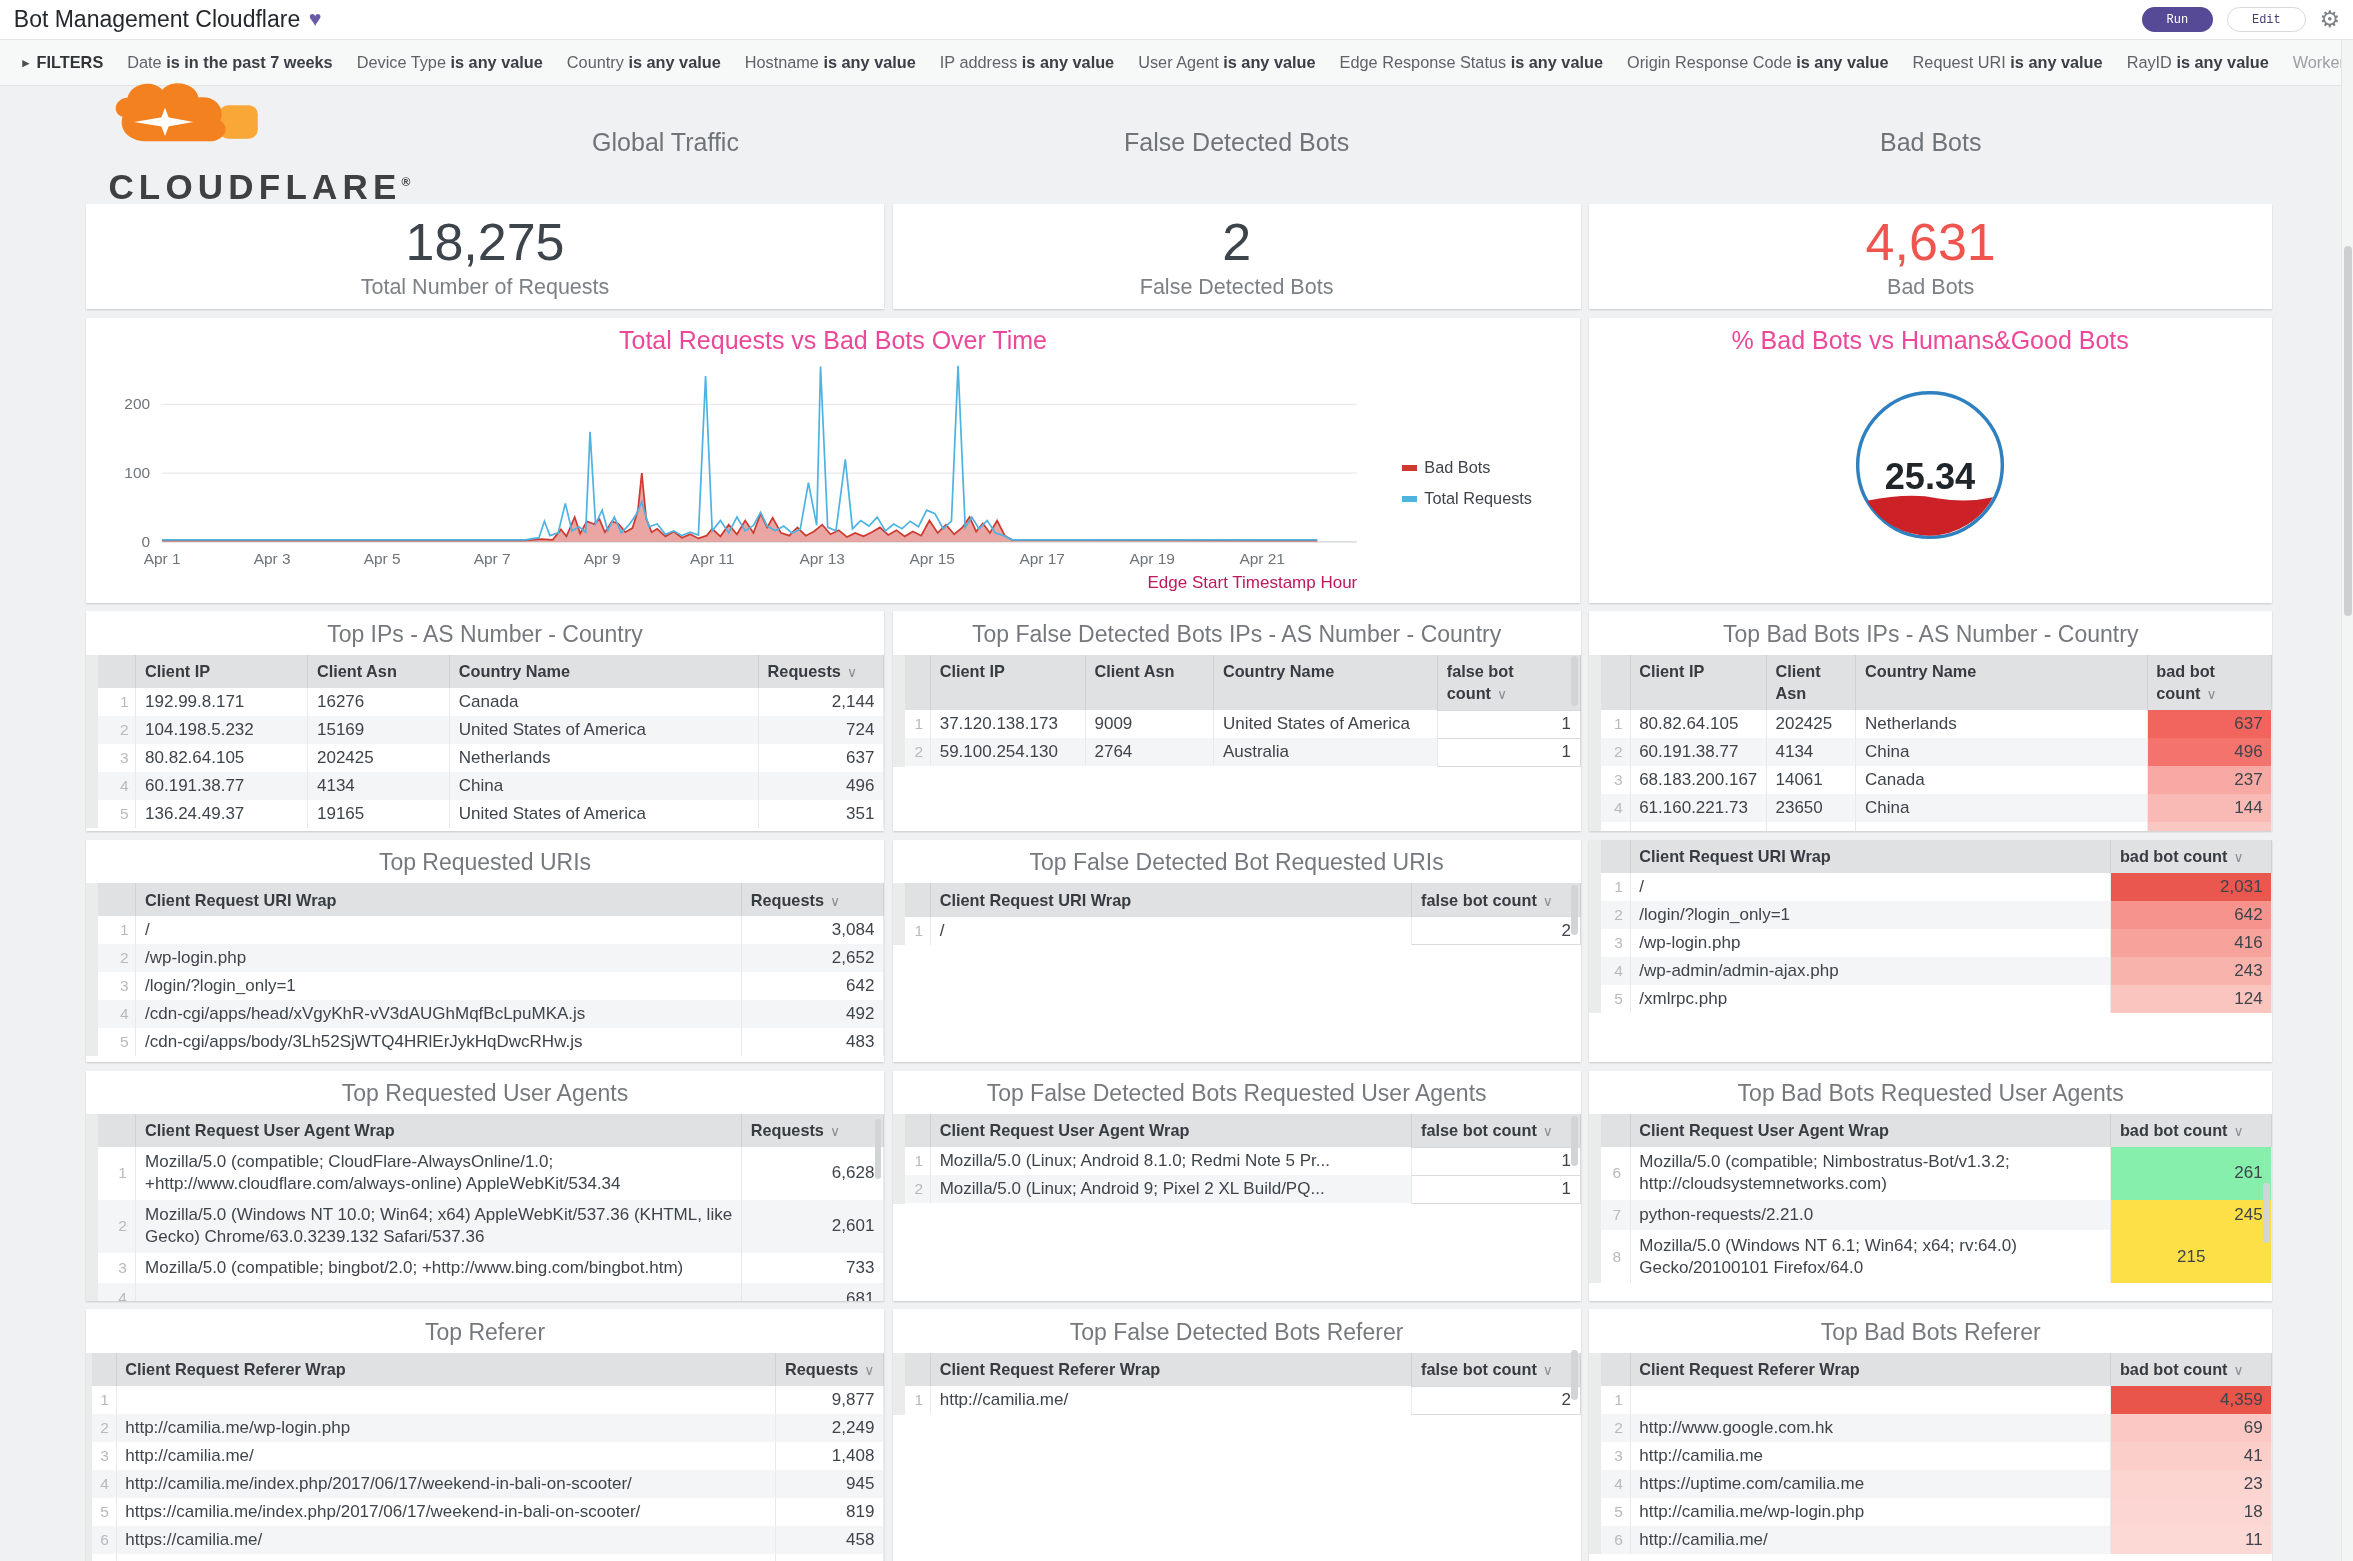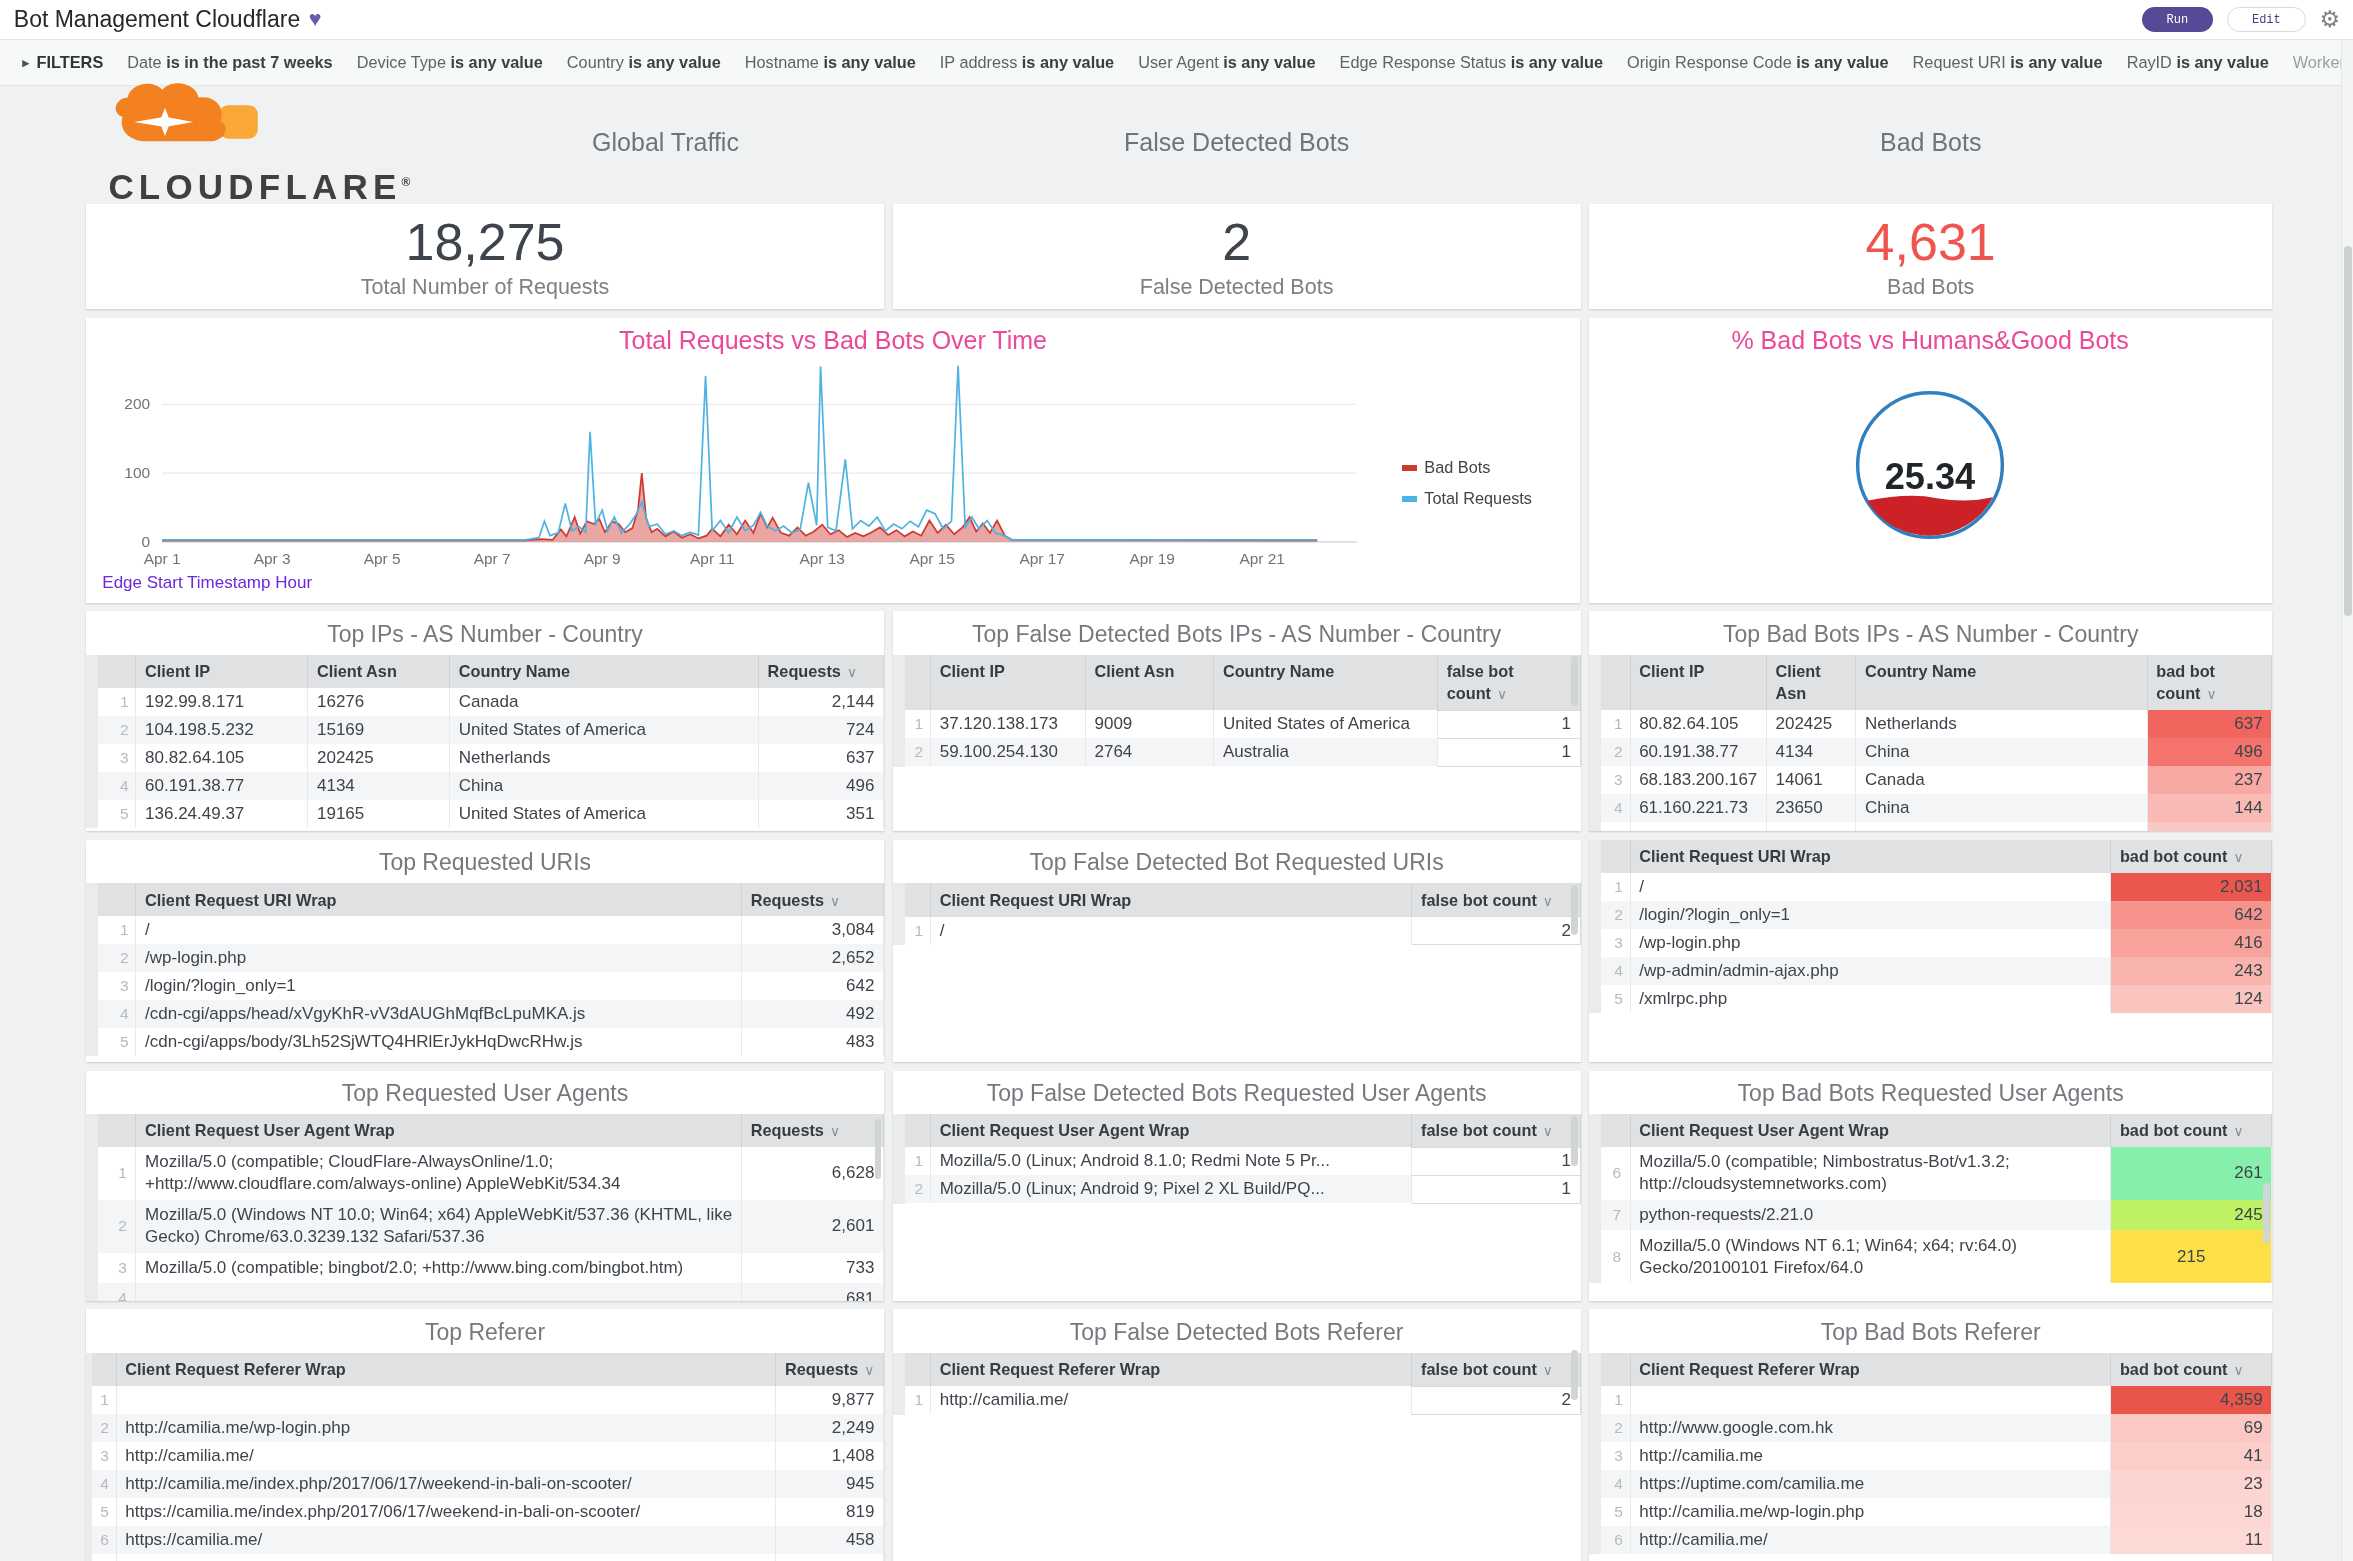"Edge Start Timestamp Hour" .axis-title { color: #6d28d9 -> #be185d; text-align: left -> right }
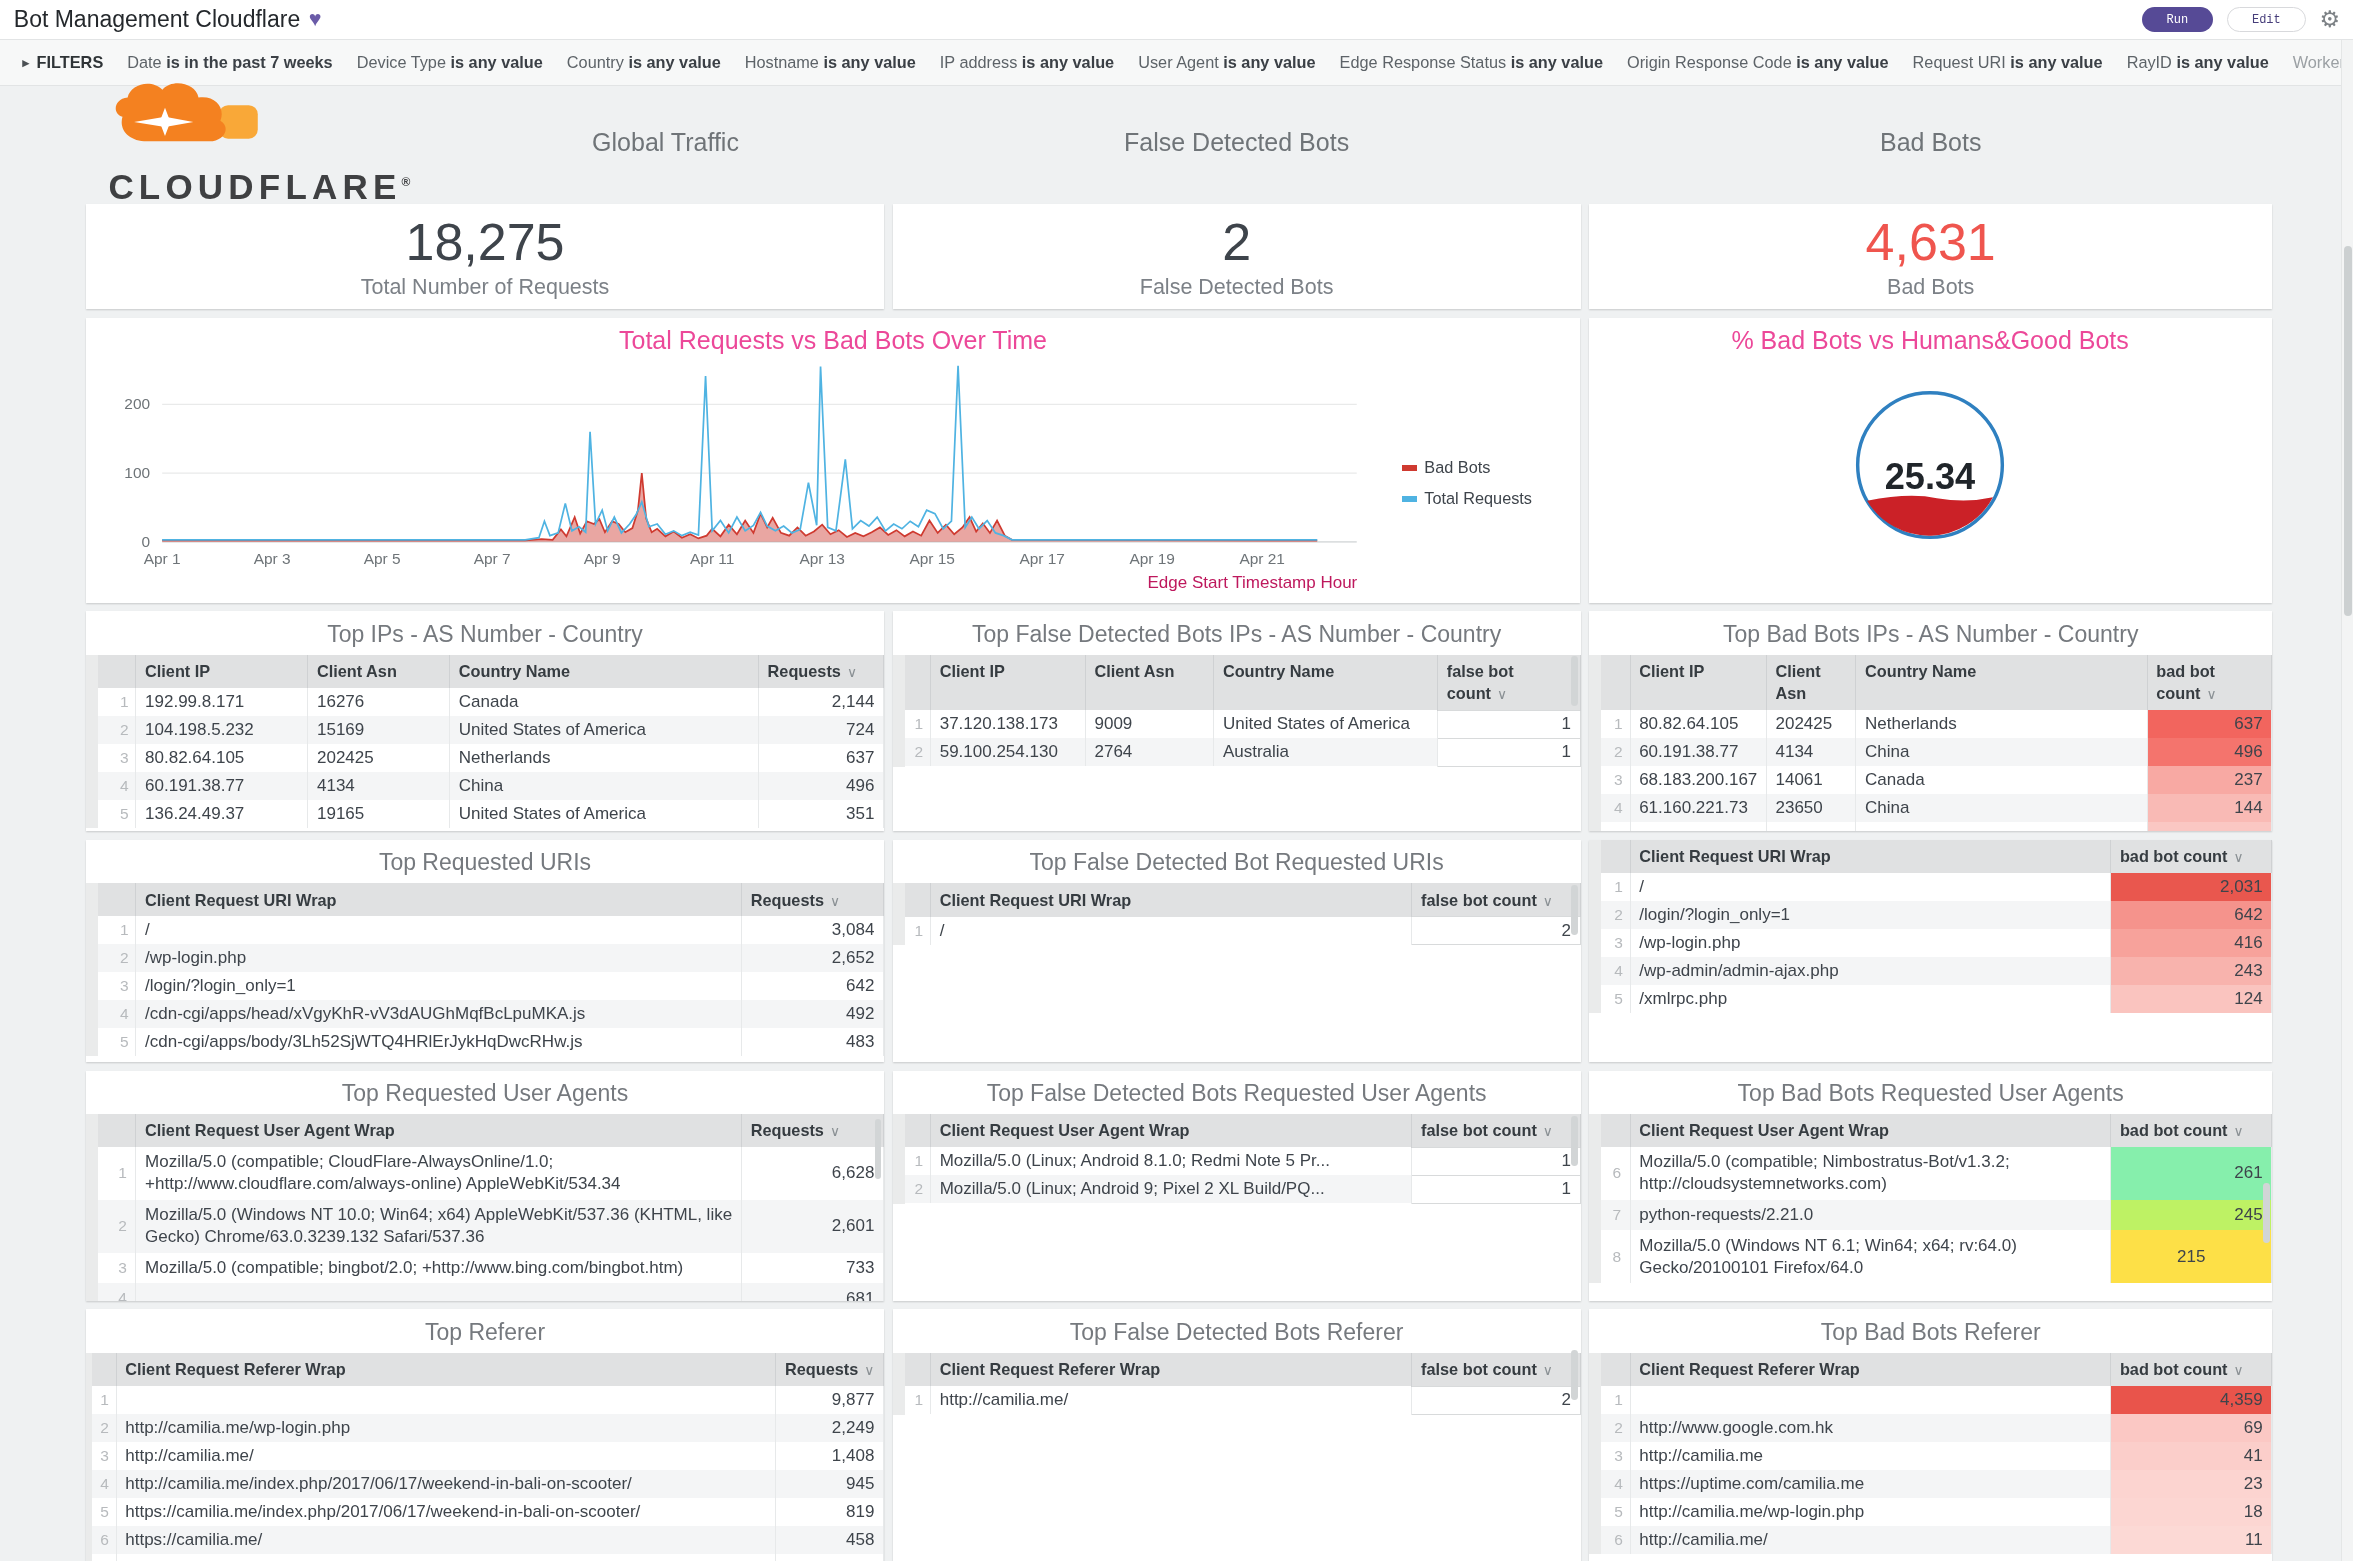"245" td.r { background: #bef264 -> #fde047 }
